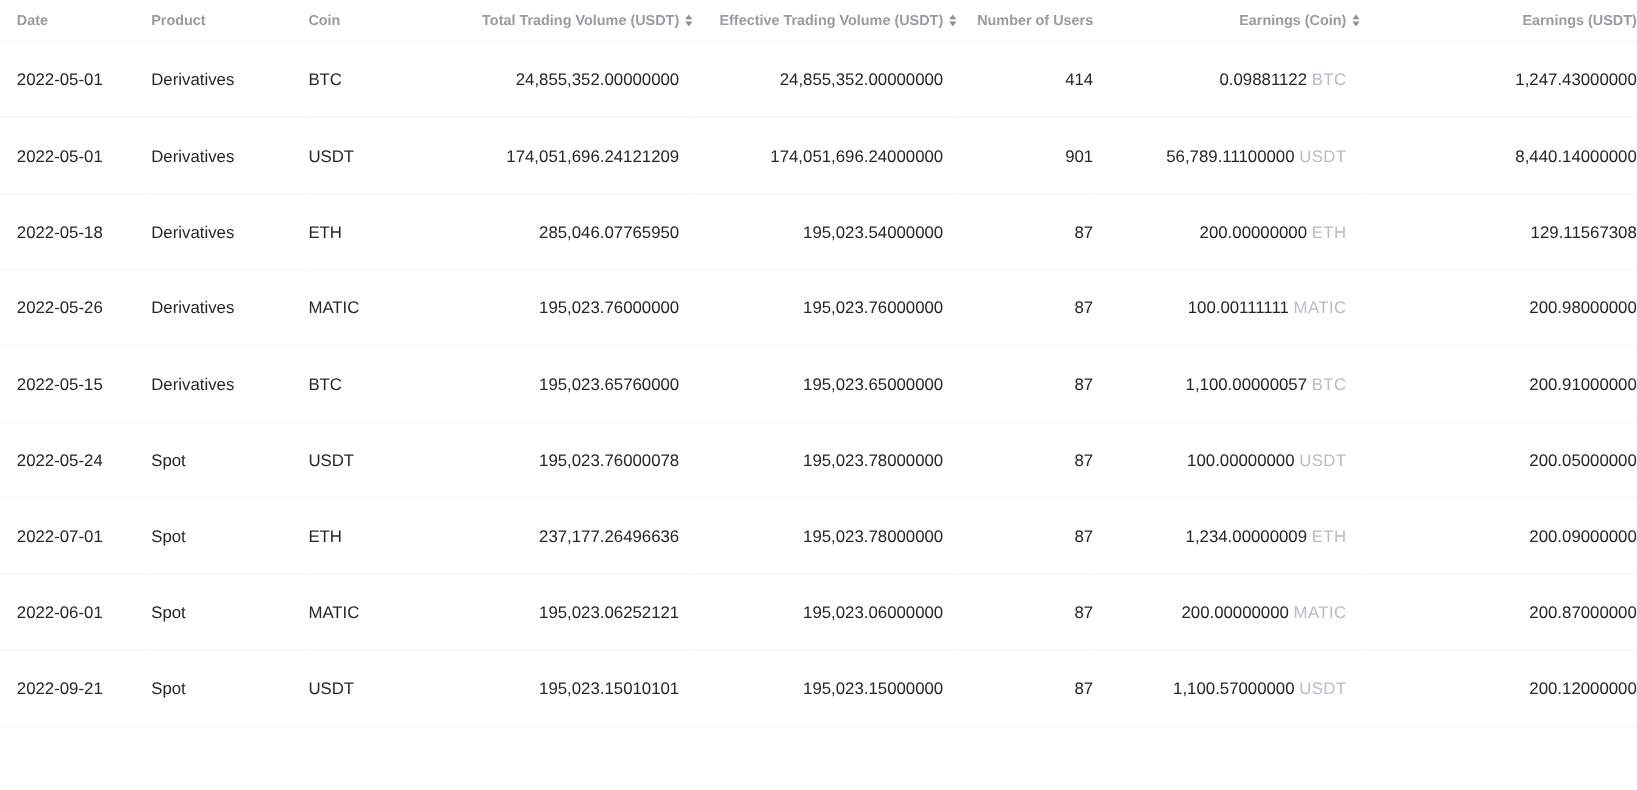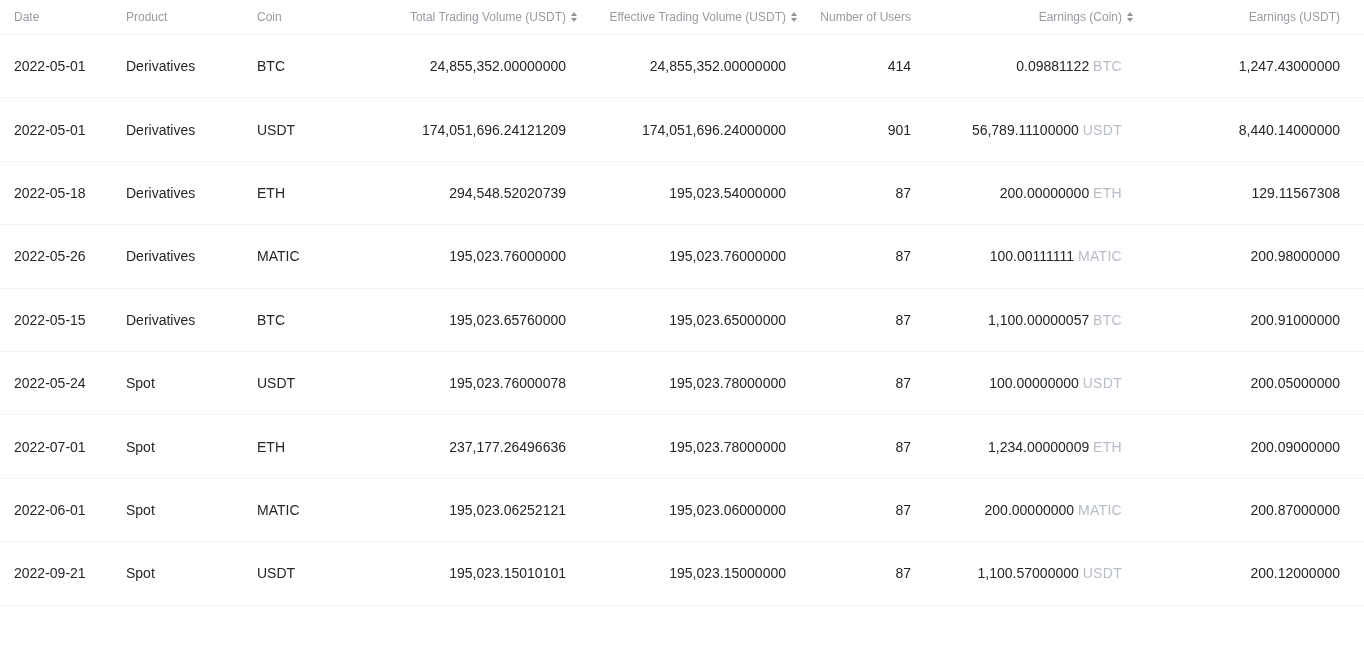"Date" th { font-weight: 400 -> 700 }
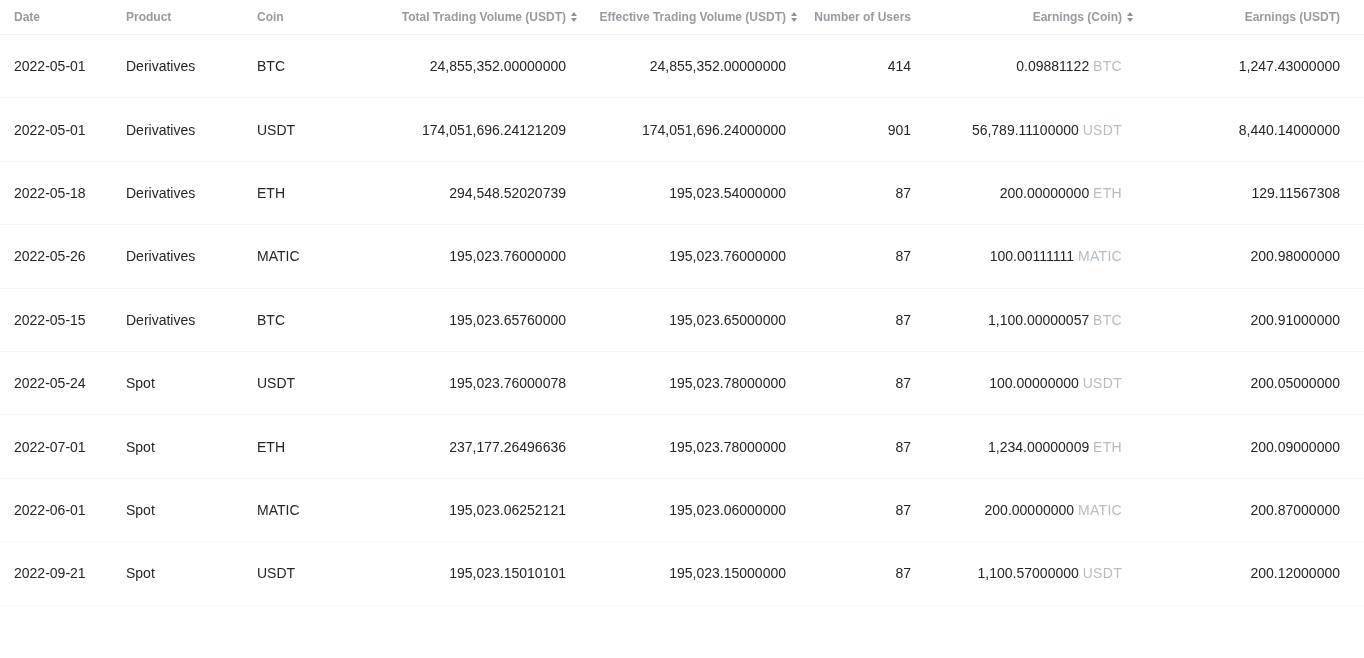"Earnings (USDT)" .c-last { padding-right: 24px -> none }
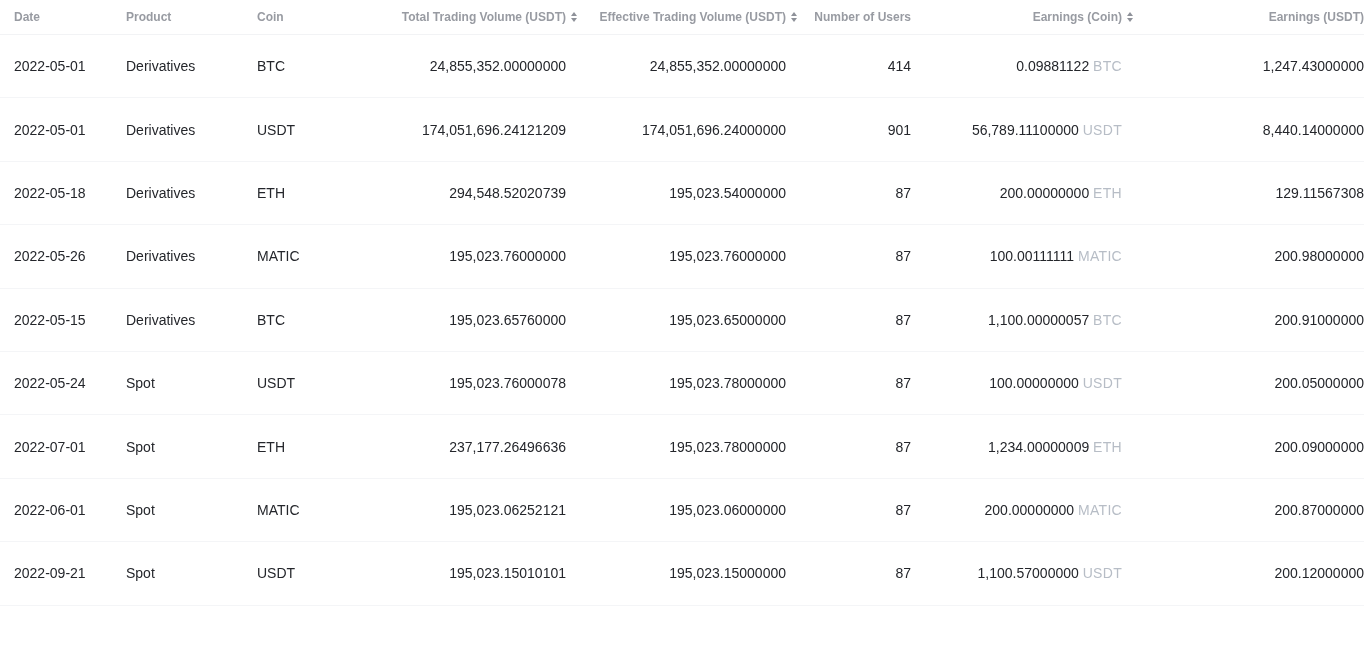"294,548.52020739" td.c-right { text: 294,548.52020739 -> 285,046.07765950 }
